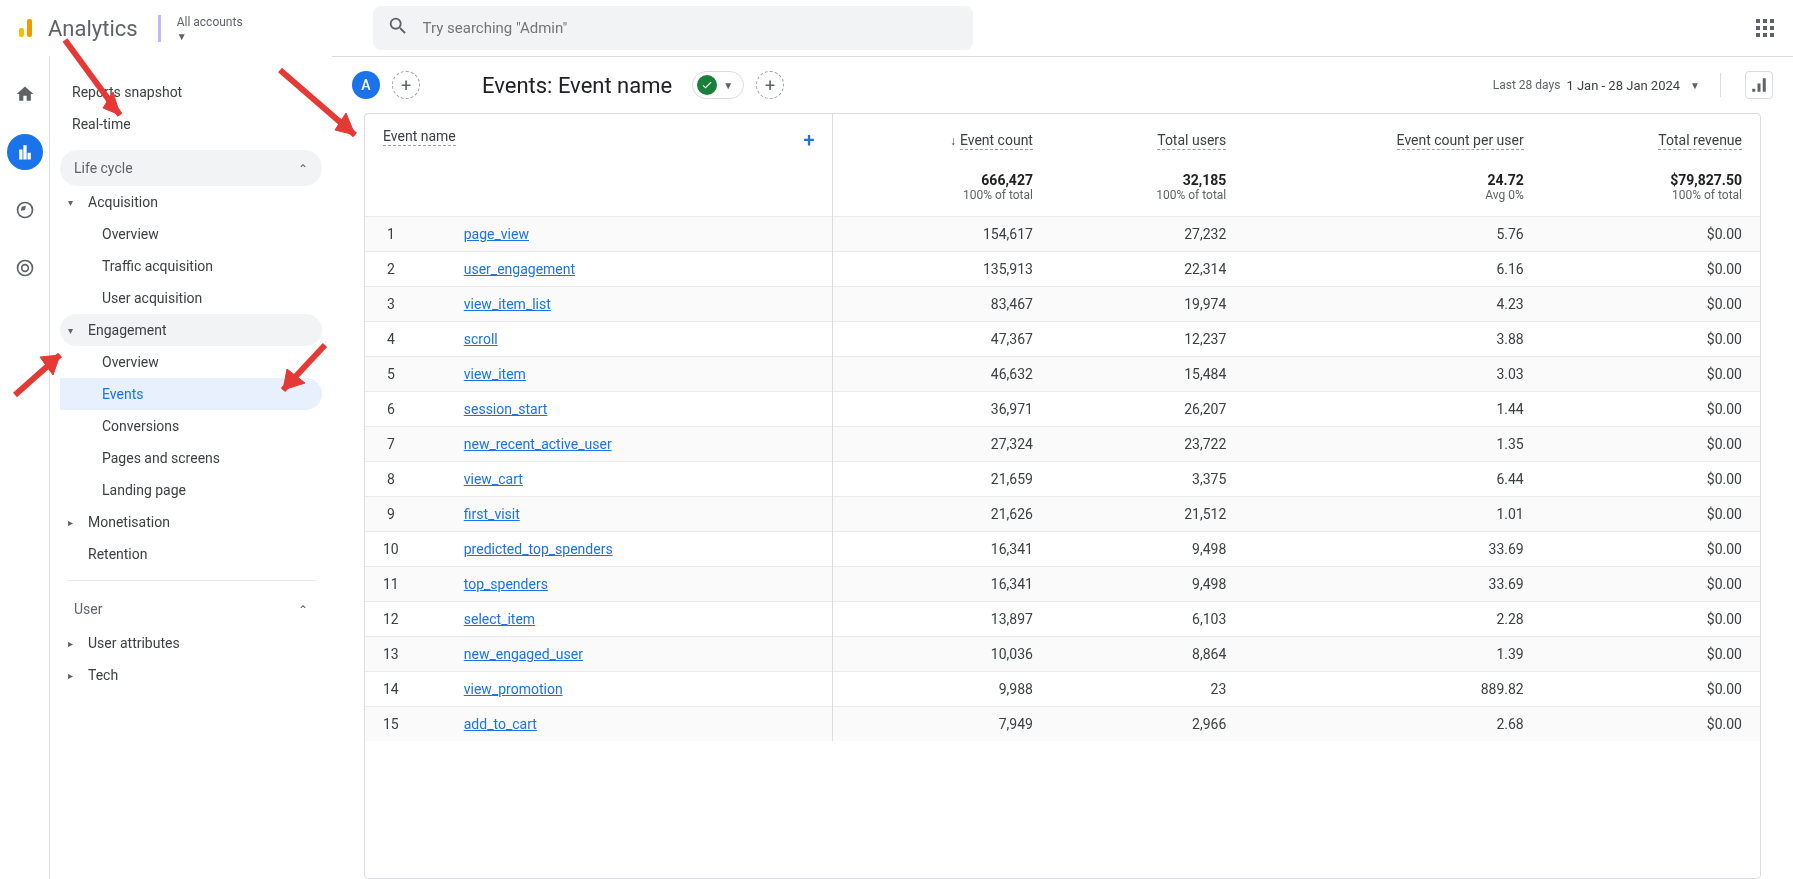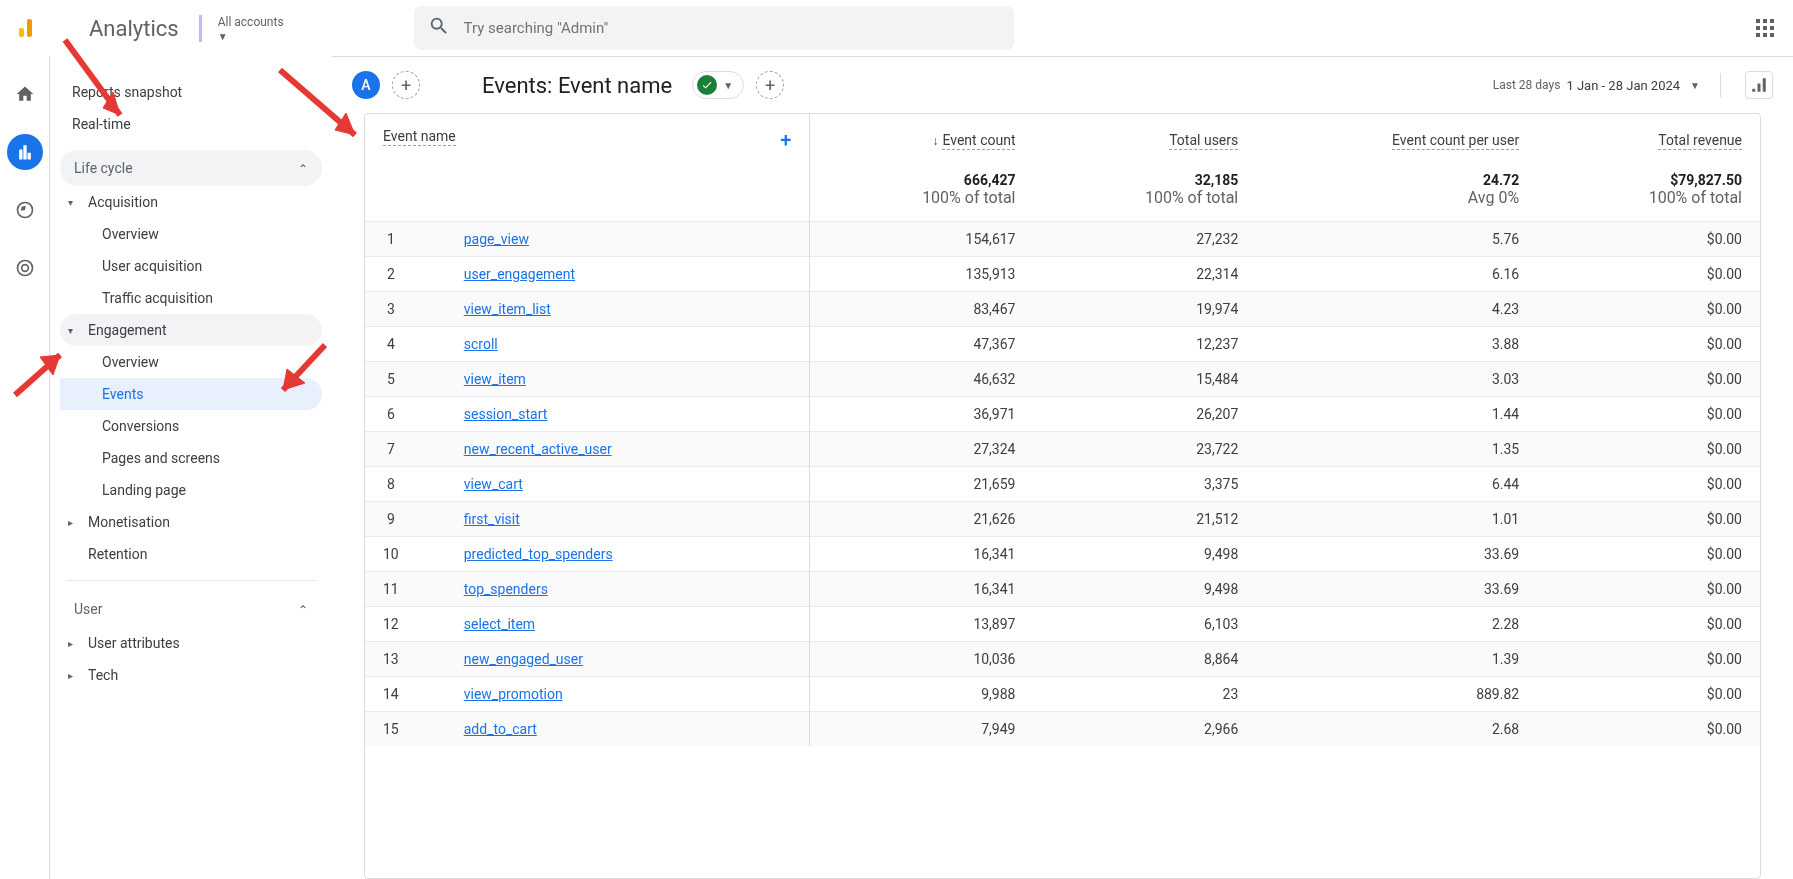"Analytics" .logo-area { gap: 41px -> none }
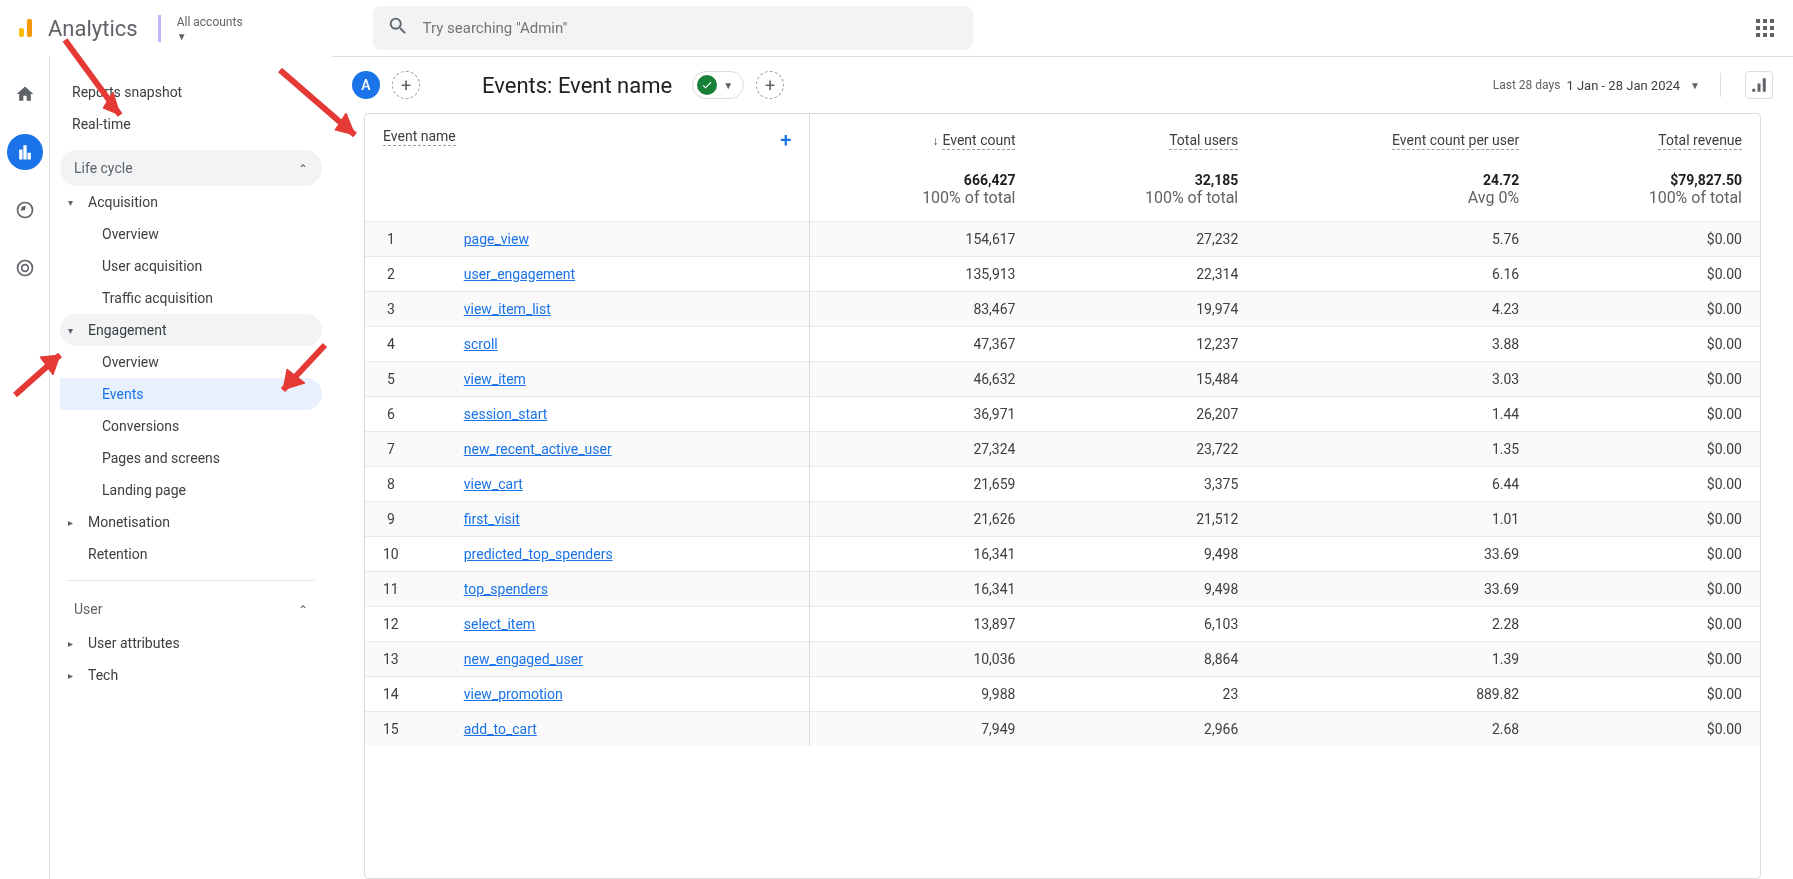"100% of total" .totals .sub { font-size: 16px -> 12px }
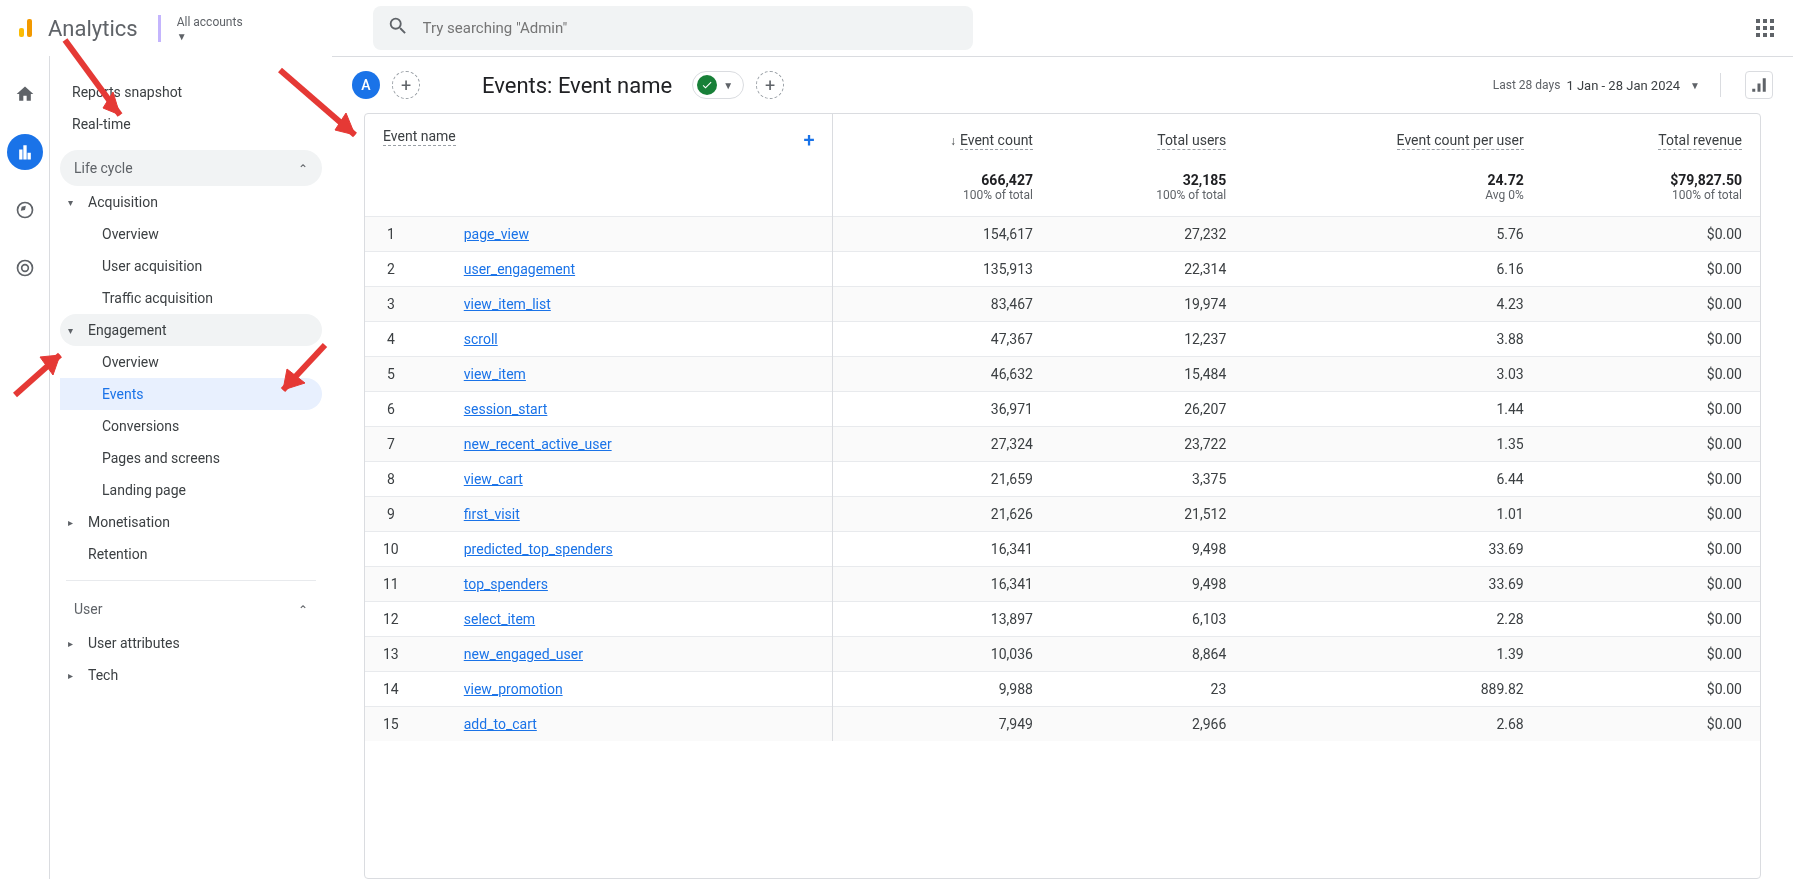"User acquisition" div.sub { order: before "Traffic acquisition" -> after "Traffic acquisition" }
